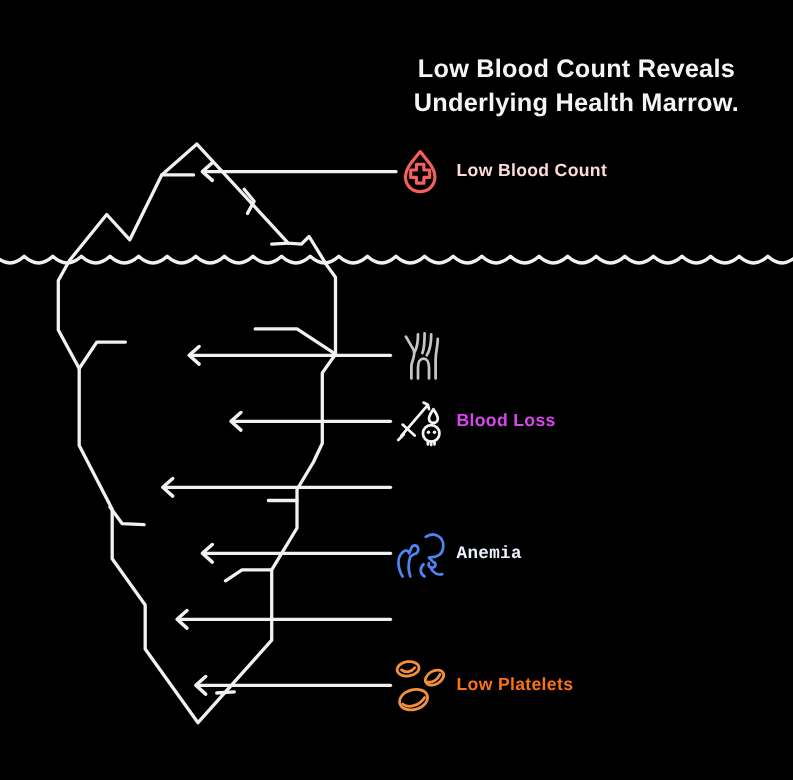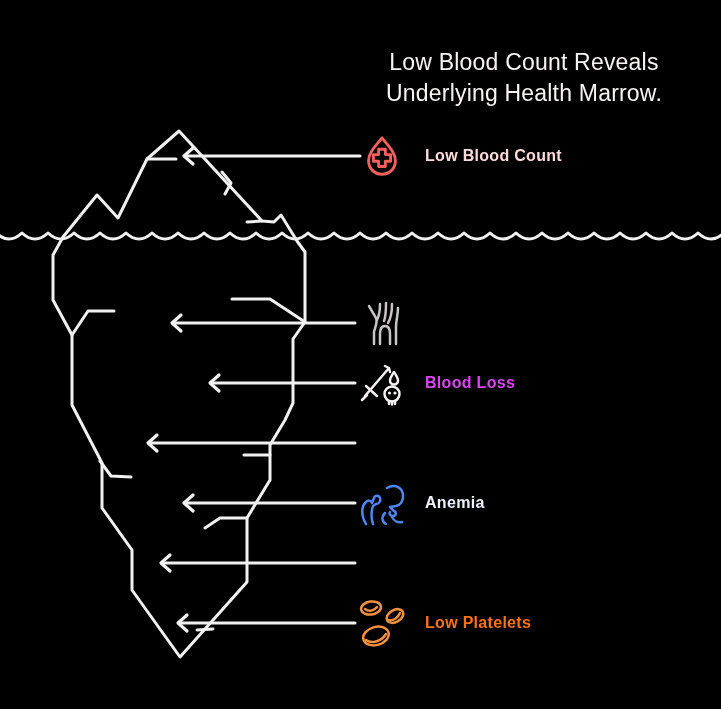"Low Blood Count Reveals" .page-title { font-weight: normal -> bold }
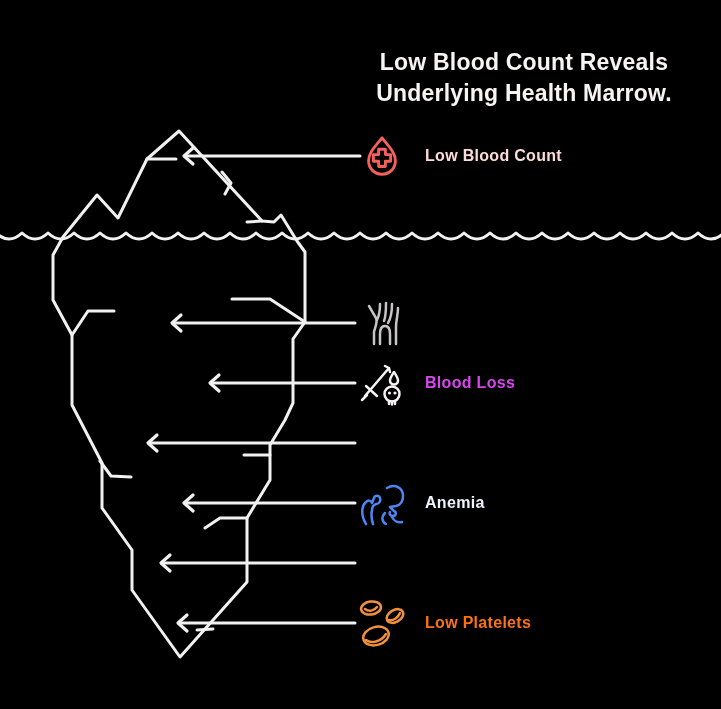"Low Blood Count" .legend-label { margin-left: 17px -> 7px }
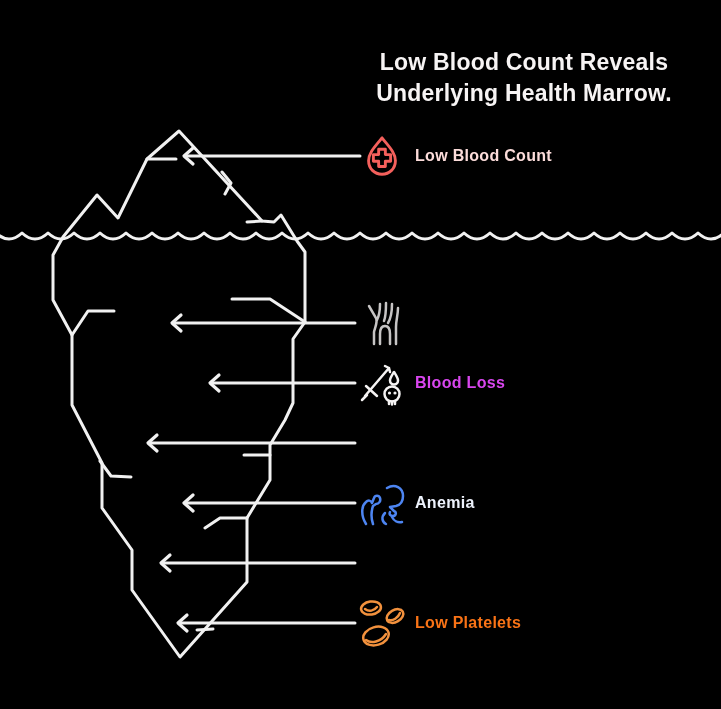"Anemia" span.legend-label { font-family: none -> Liberation Mono, monospace }
